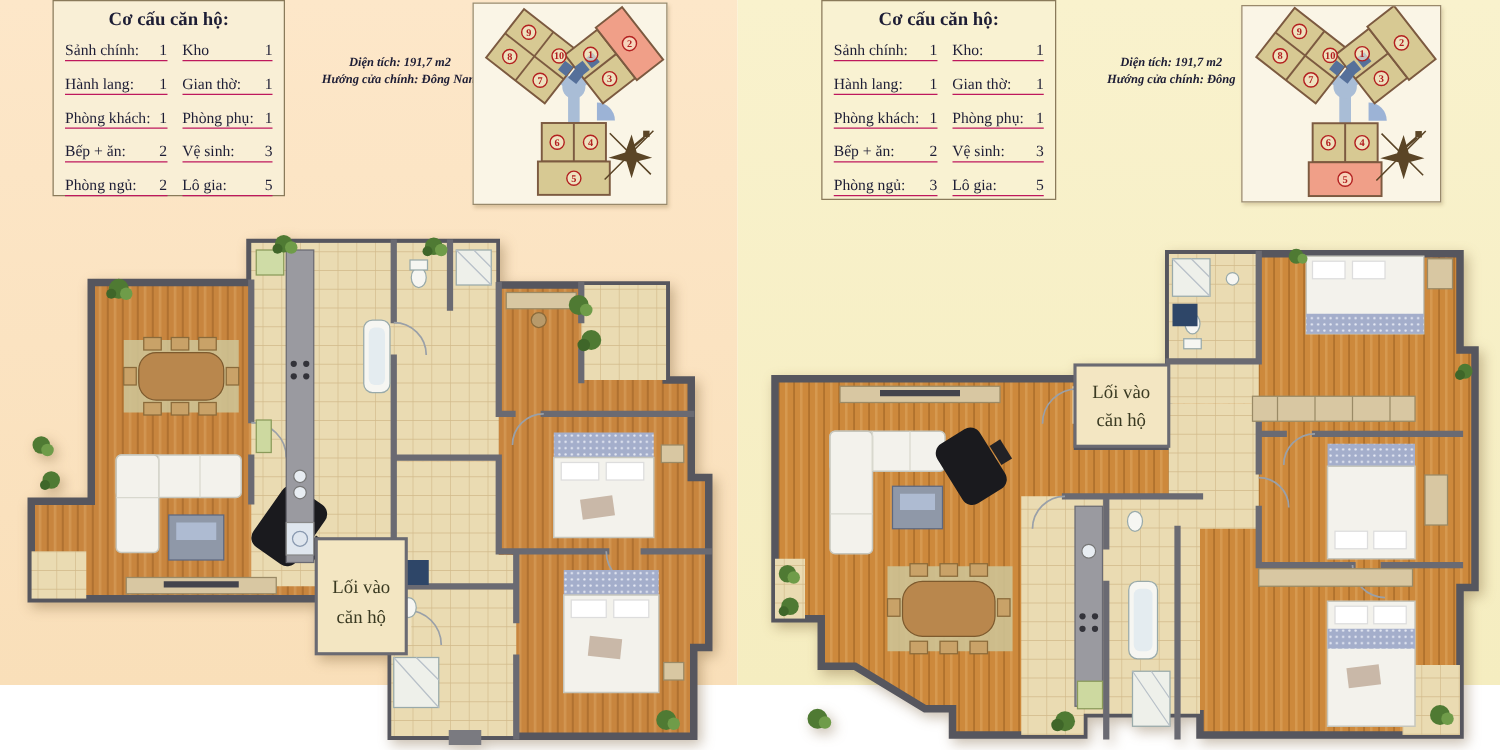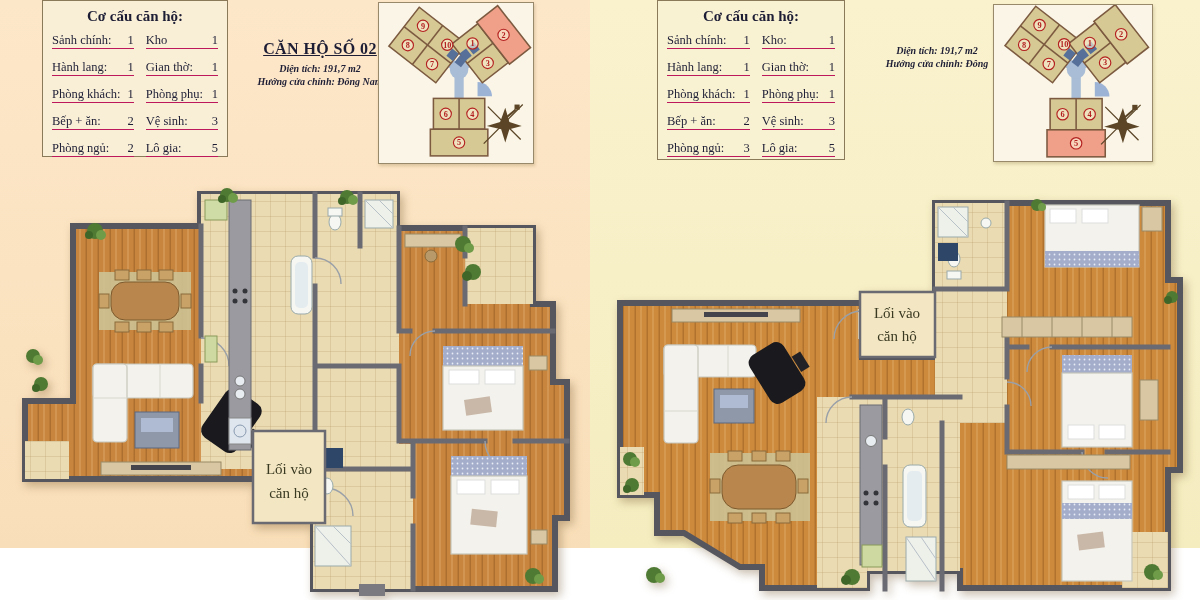"CĂN HỘ SỐ 02" div.apt-title { html: <div>CĂN HỘ SỐ 02</div> -> none }
